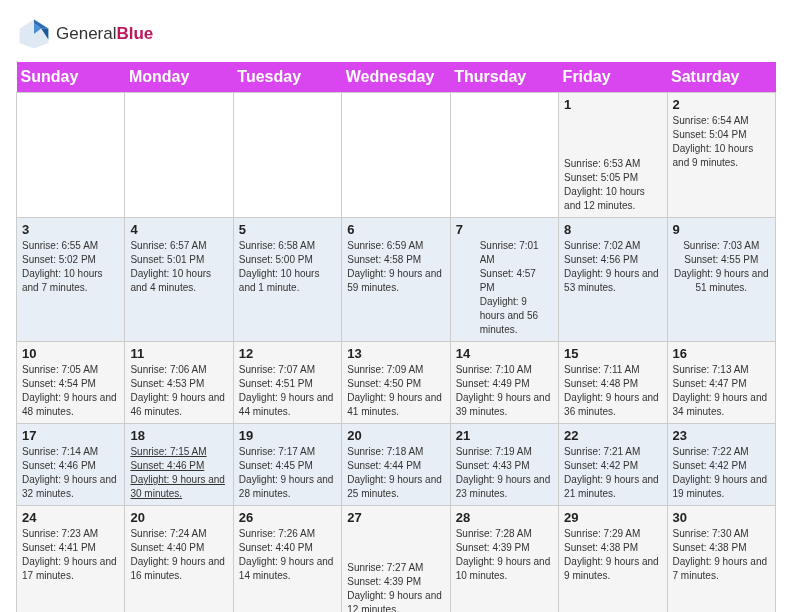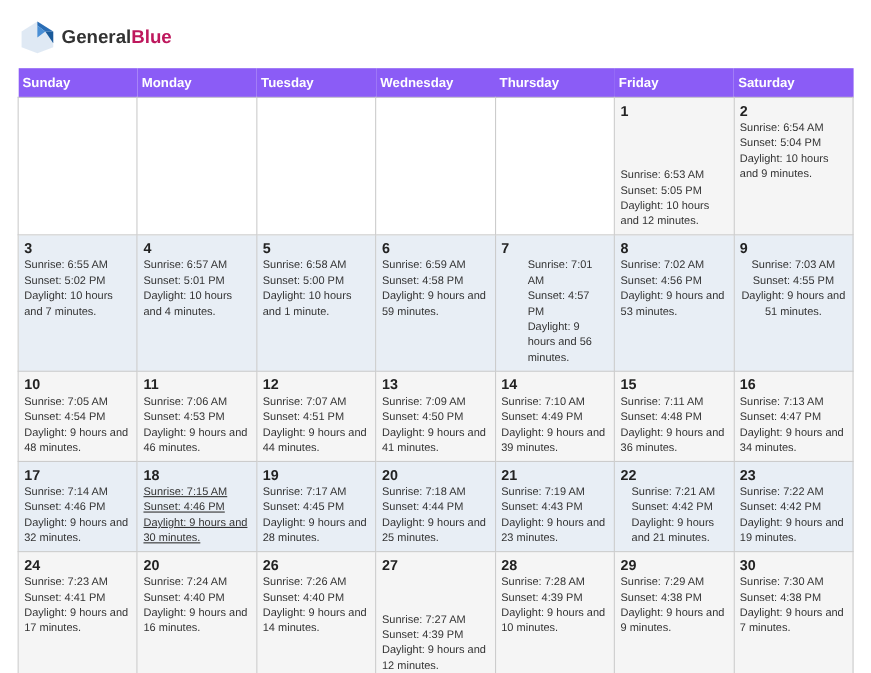"General" span.logo-general { font-weight: bold -> normal }
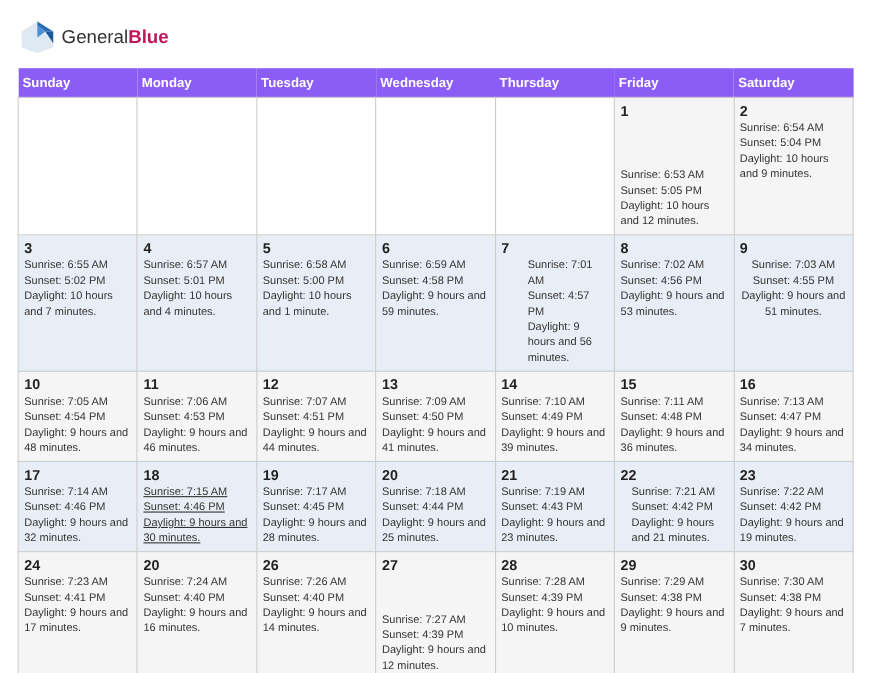"Sunday" thead tr th { background: #8b5cf6 -> #d946ef; font-size: 12px -> 16px }
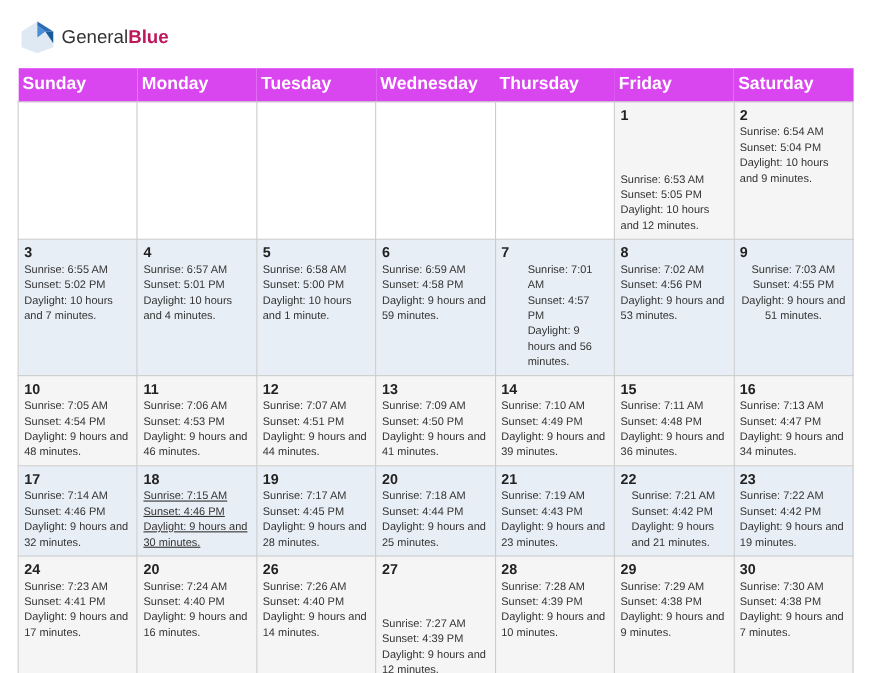"Sunrise: 7:21 AM" div.day-info { margin-left: 10px -> none }
